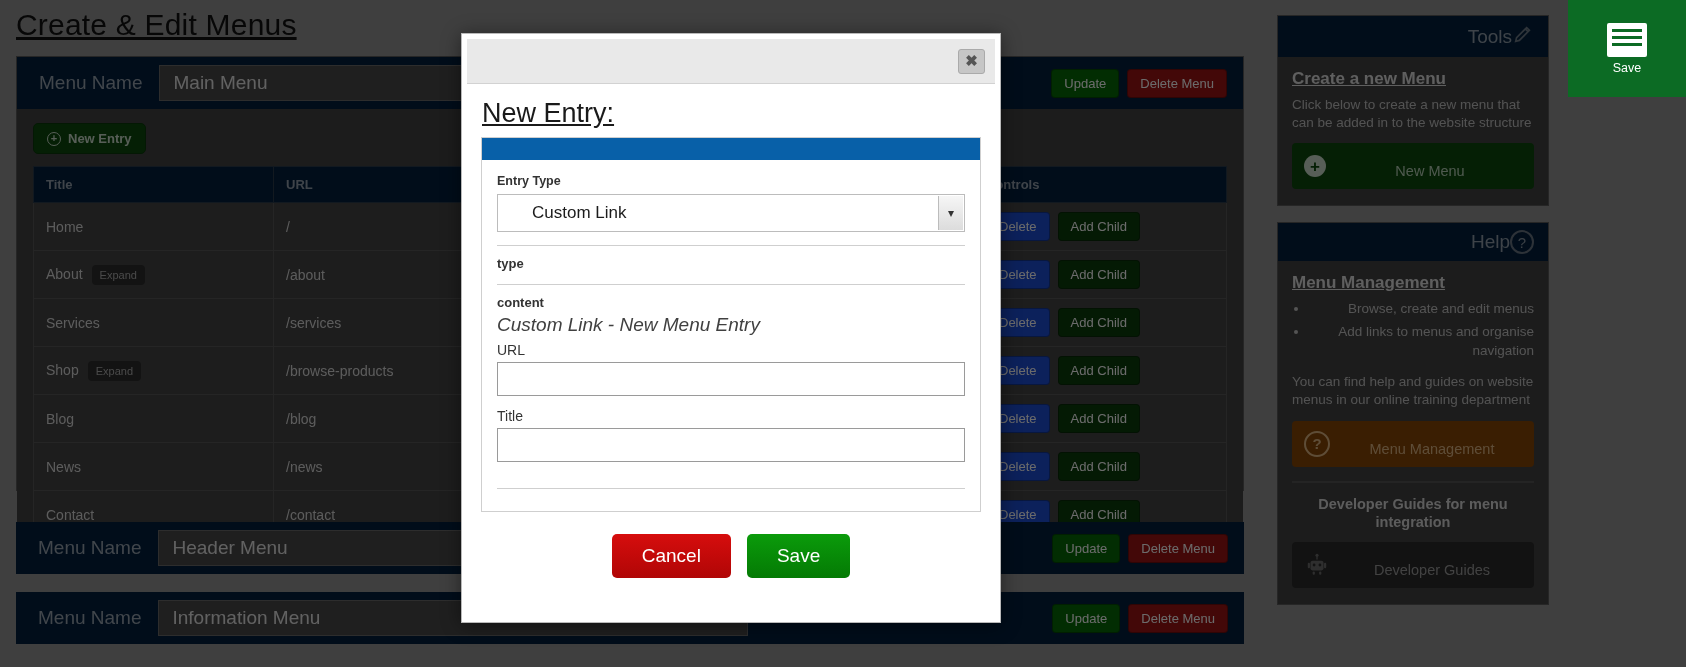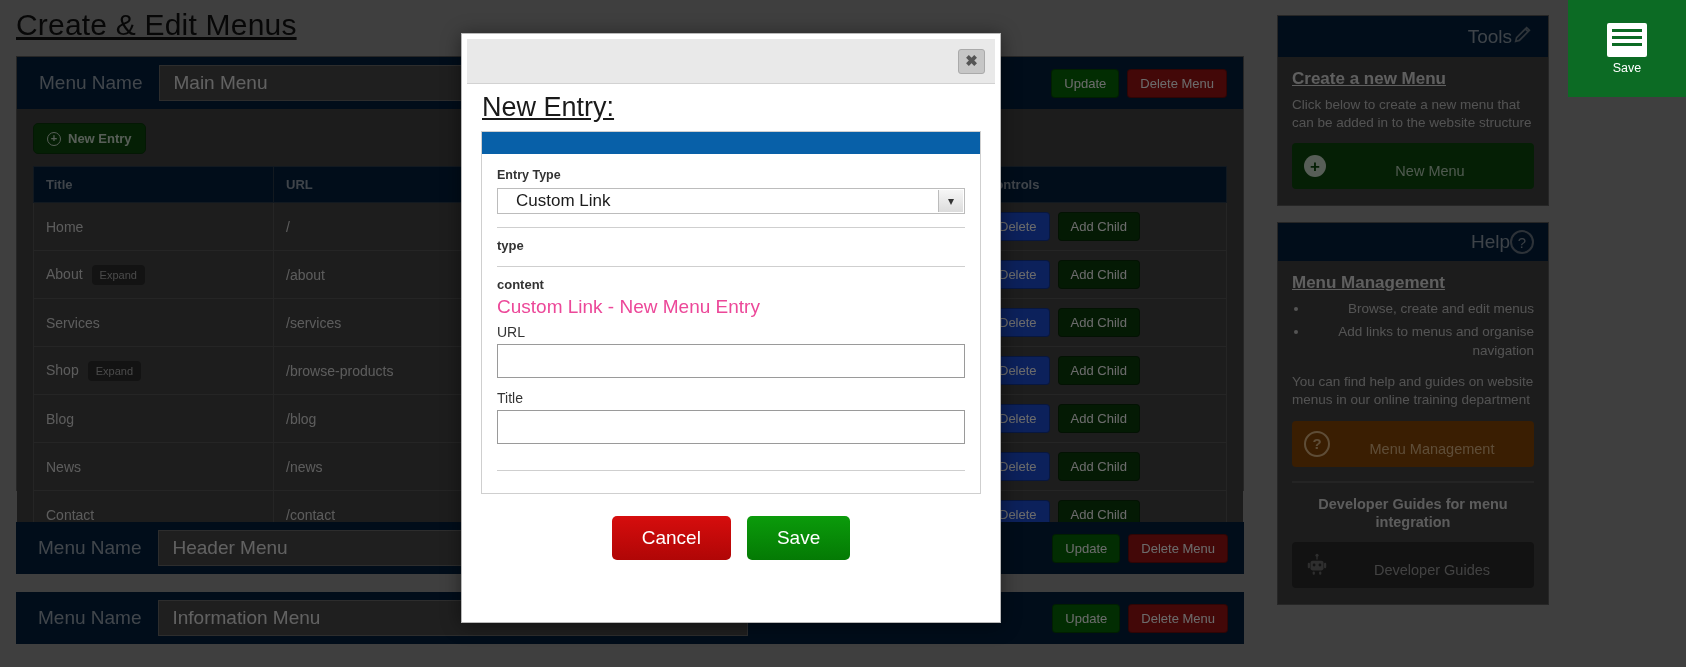"New Entry:" .modal-title { padding: 8px 20px 8px 20px -> 14px 20px 8px 20px }
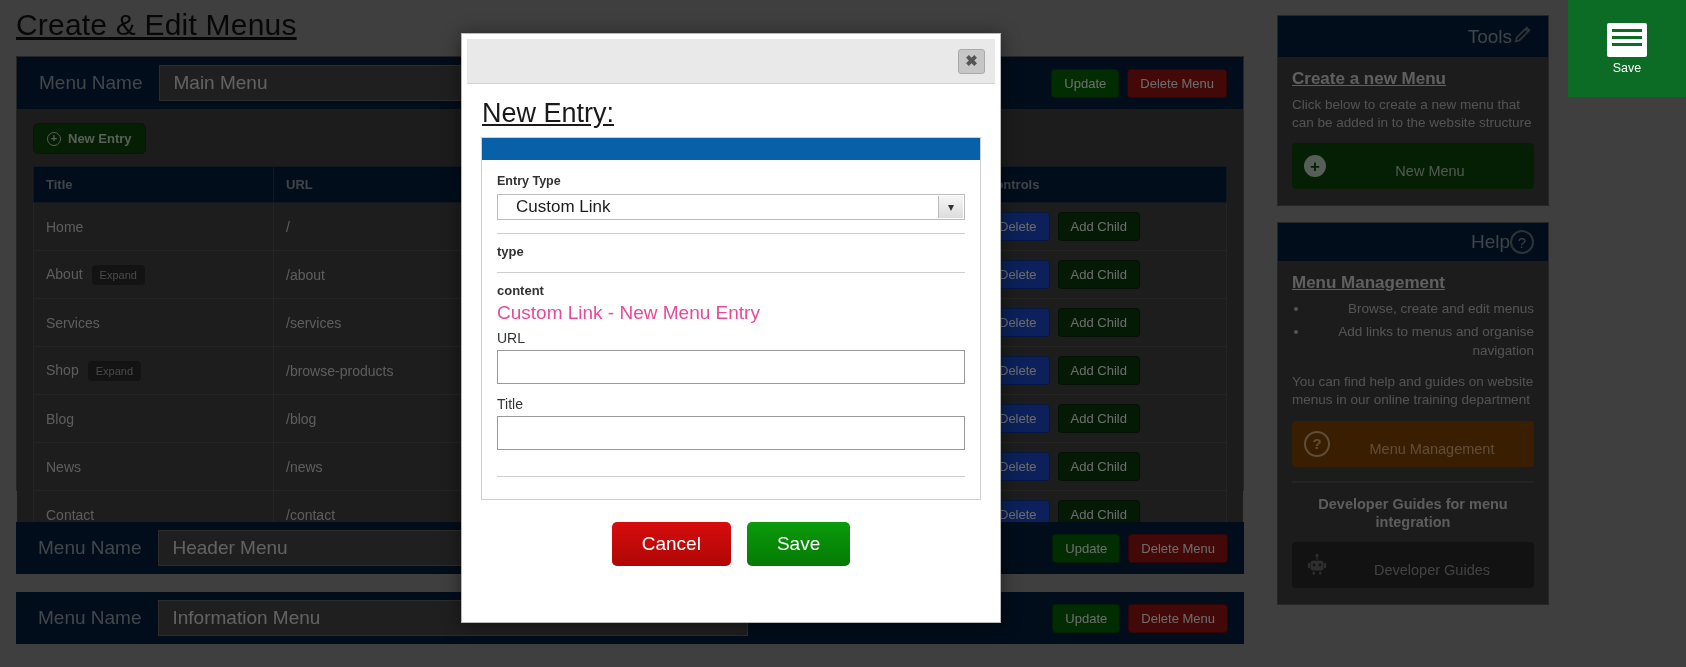"Custom Link" .select-wrap { height: 26px -> 38px; padding-left: 18px -> 34px }
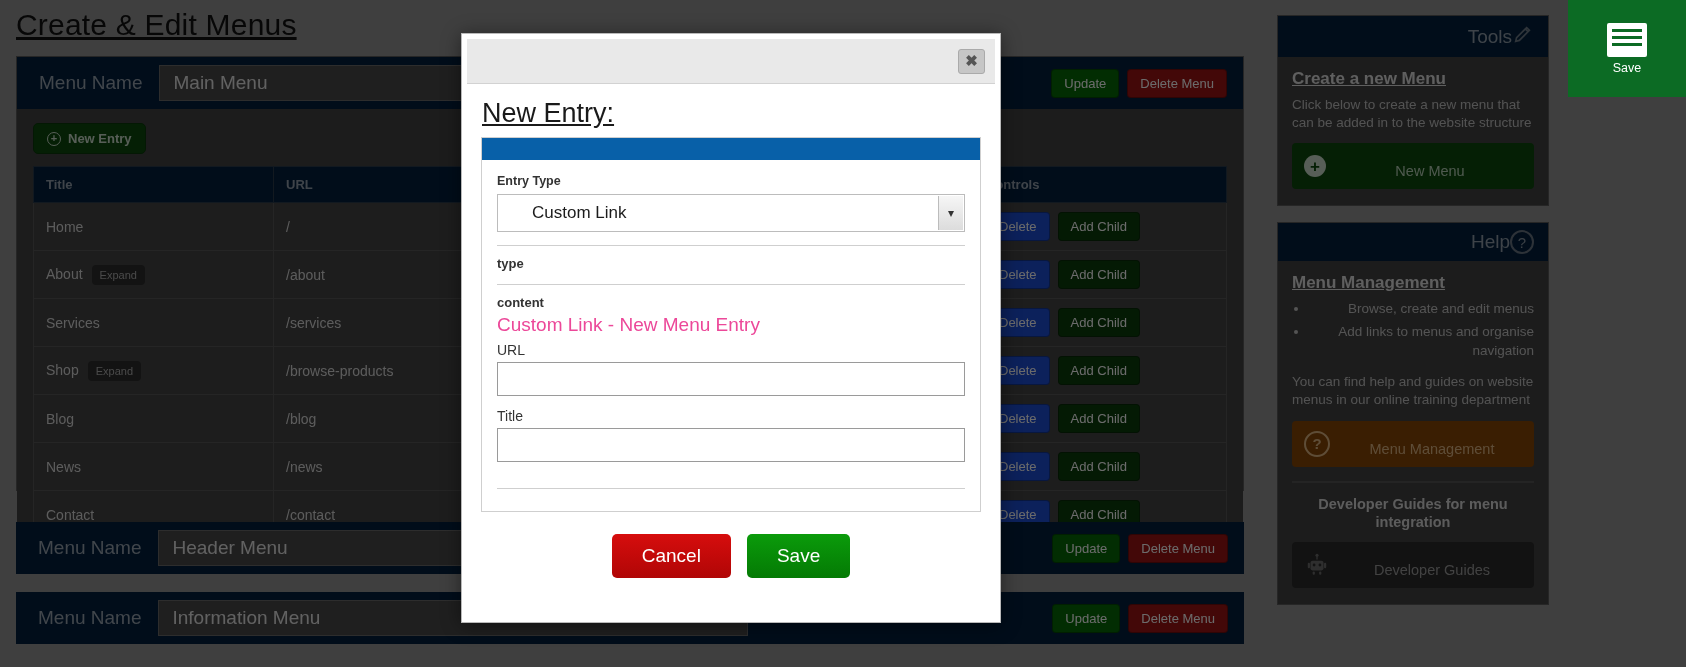"Custom Link - New Menu" .content-value { color: #ec4899 -> #404040; font-style: none -> italic }
